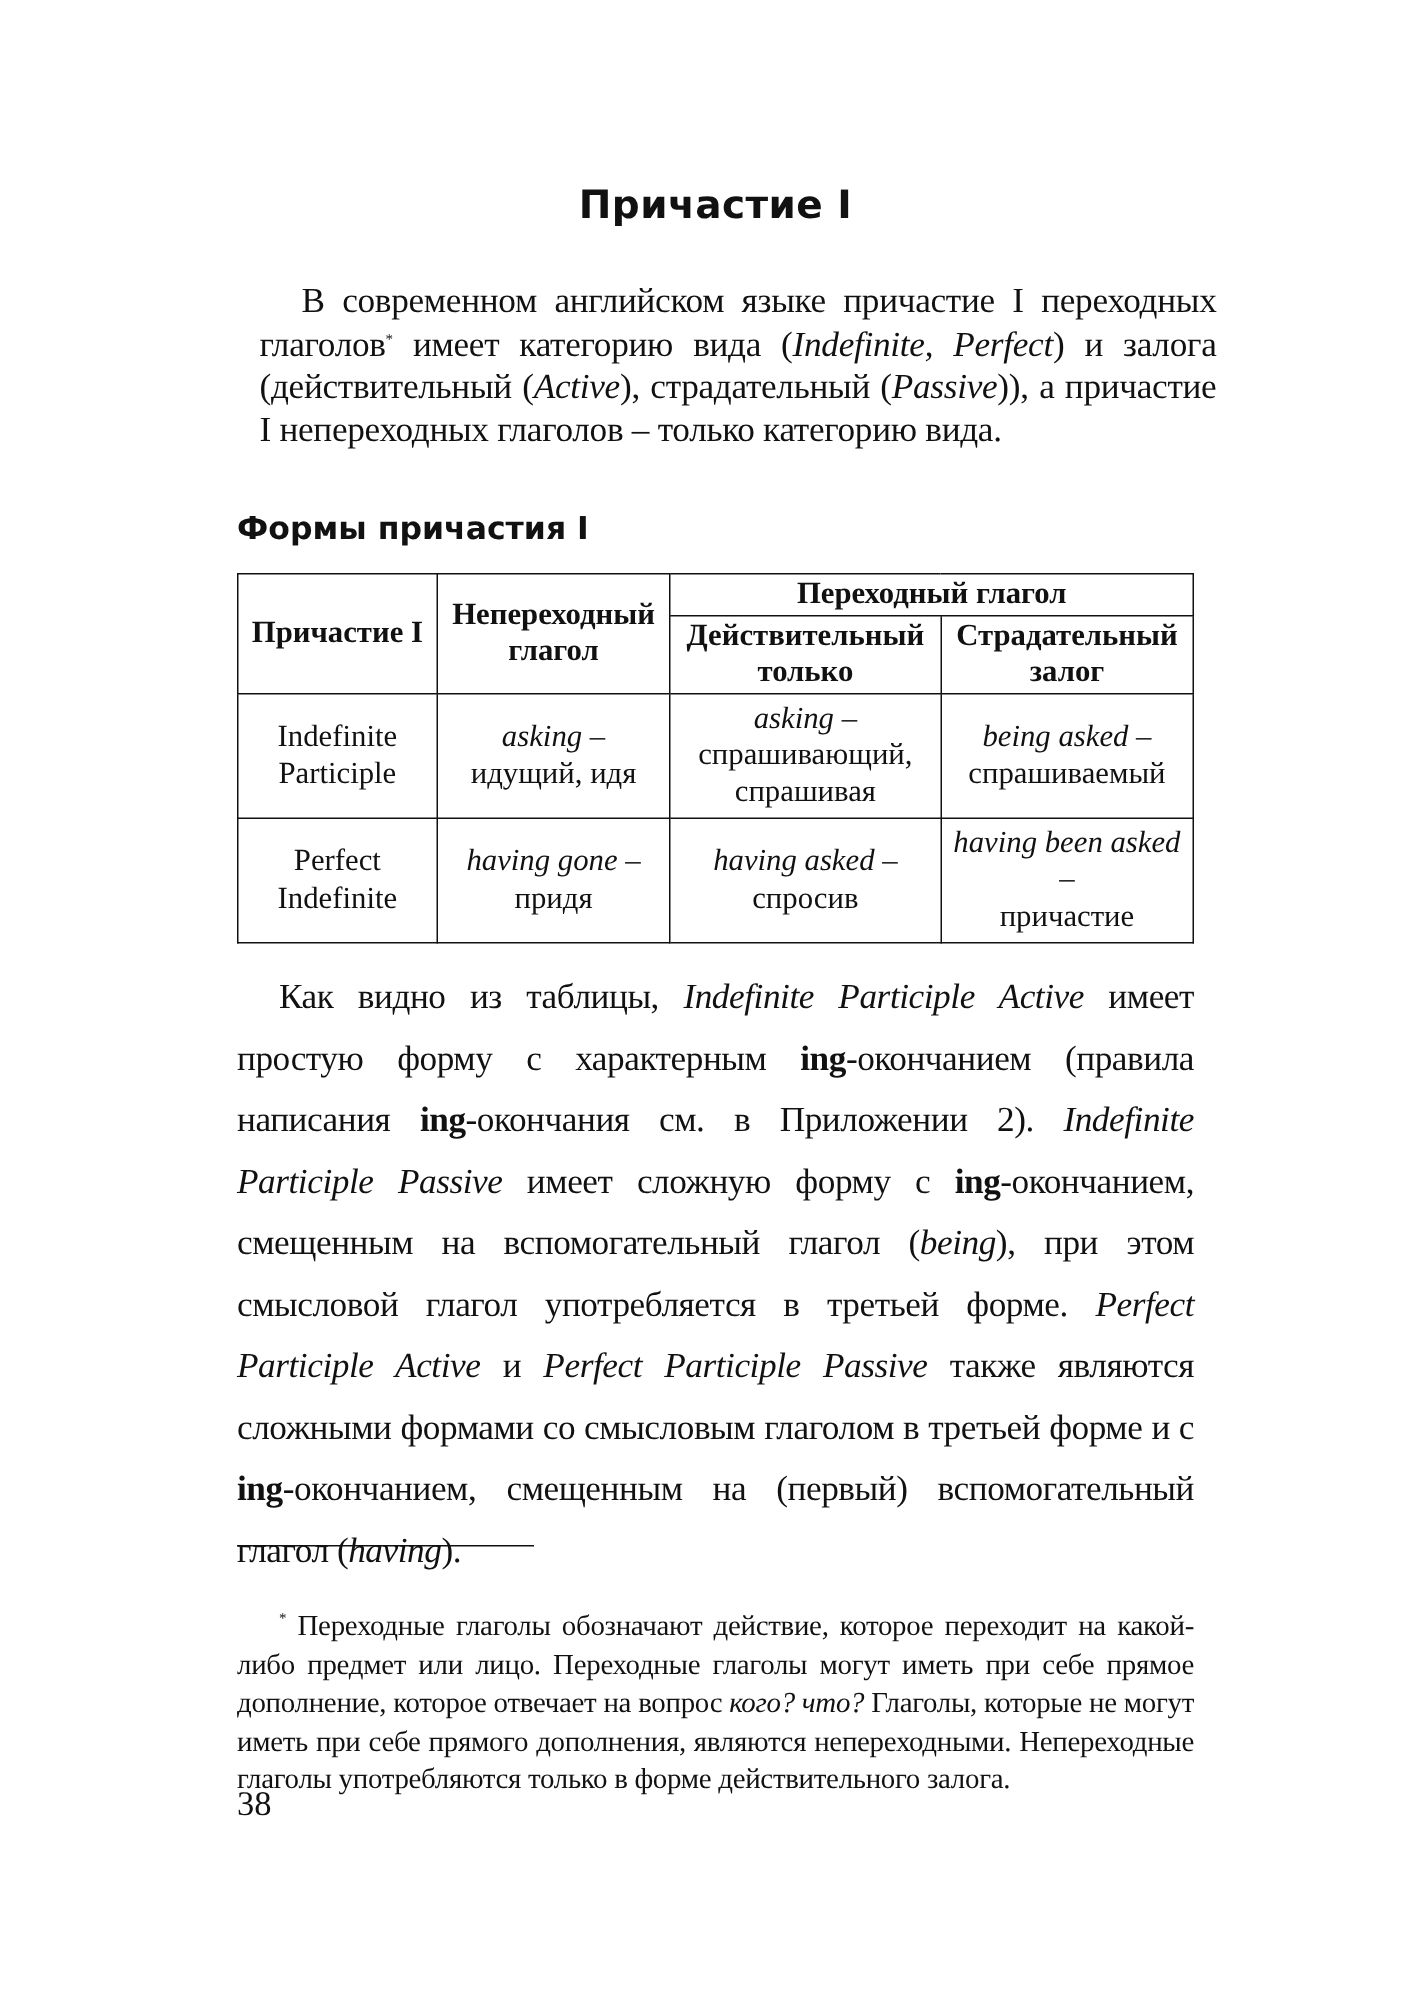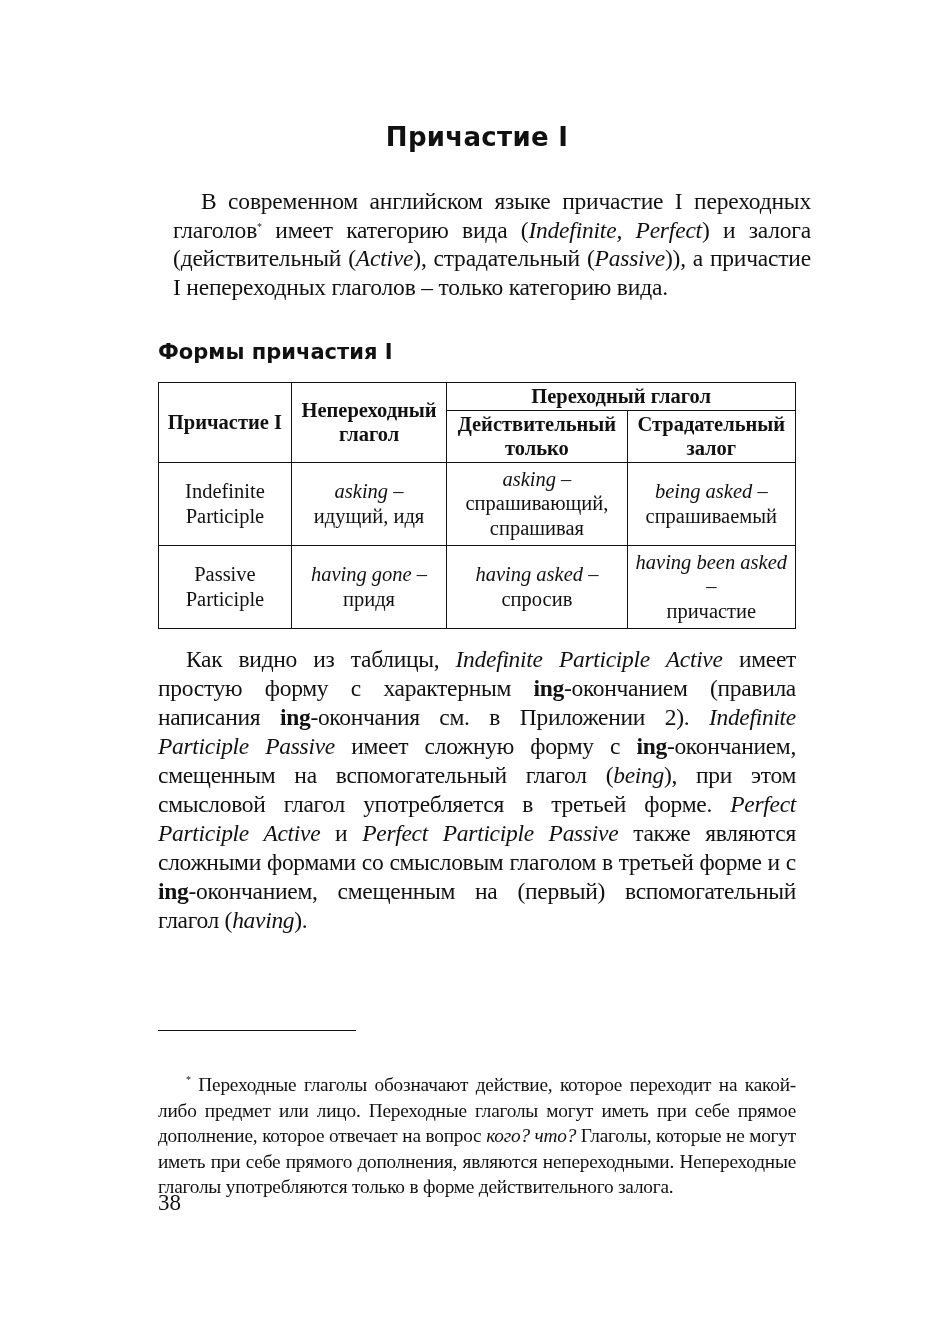"Passive Participle" td.rowh { text: Passive Participle -> Perfect Indefinite }
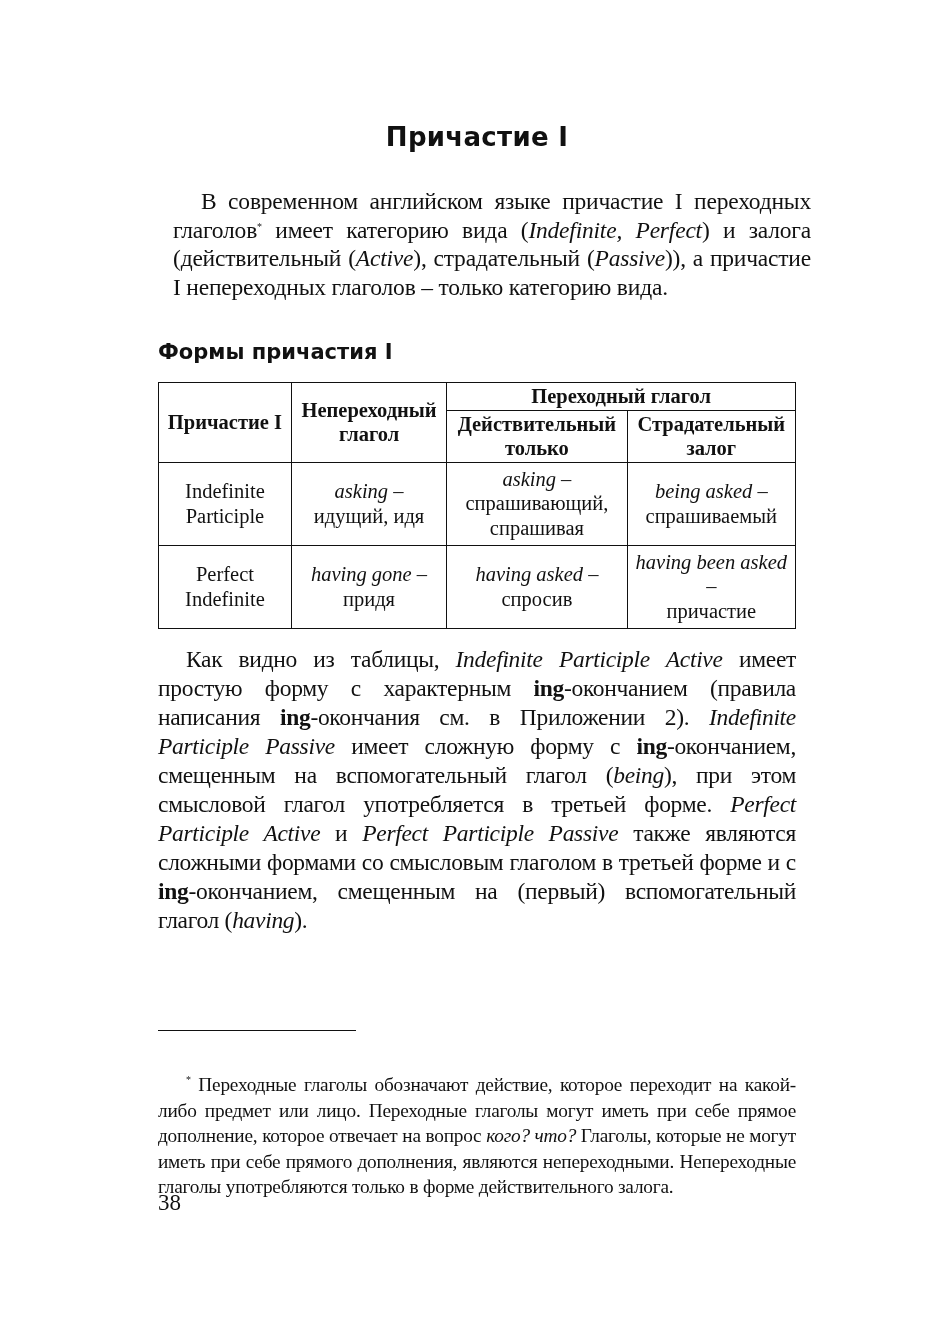"Как видно из таблицы, Indefinite" .body-text { line-height: 29px -> 41px }
